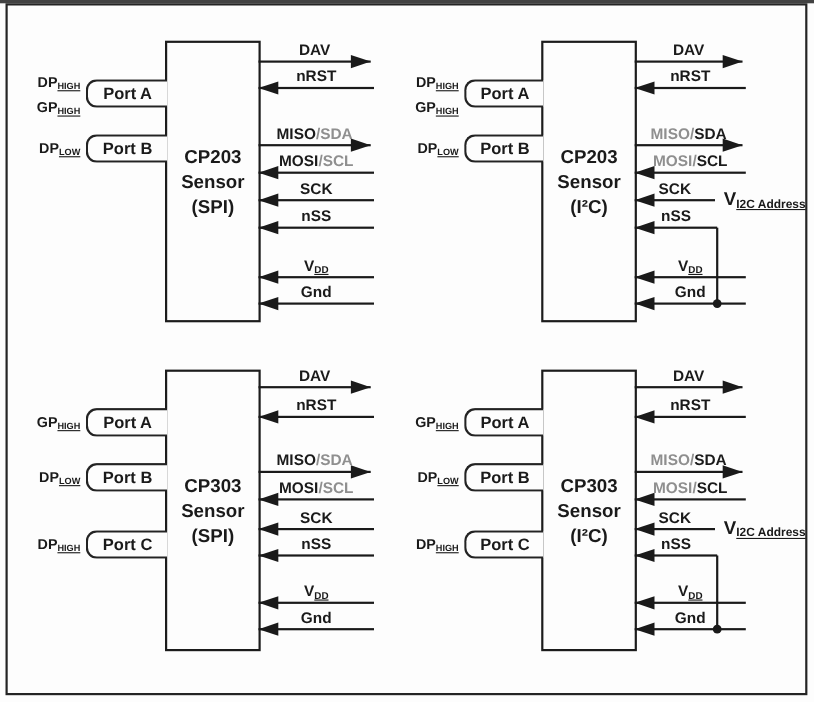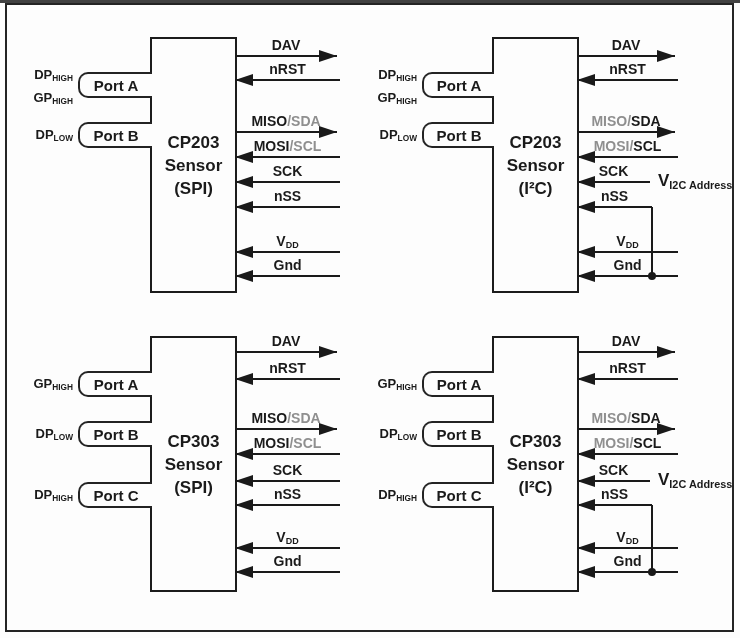"HIGH" .sub { text-decoration: none -> underline }
